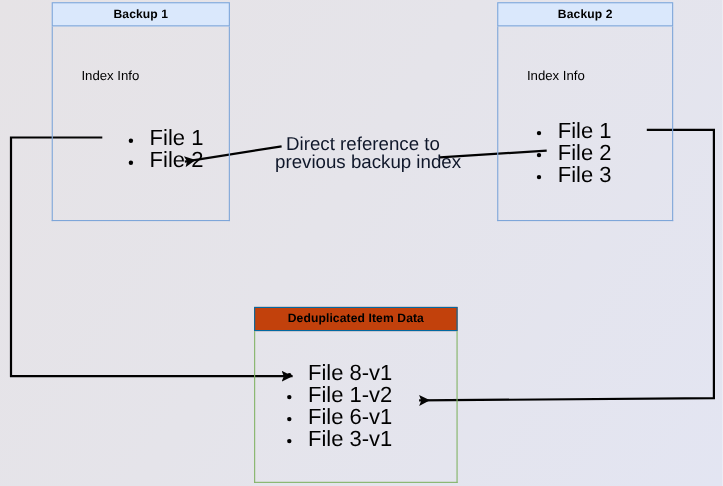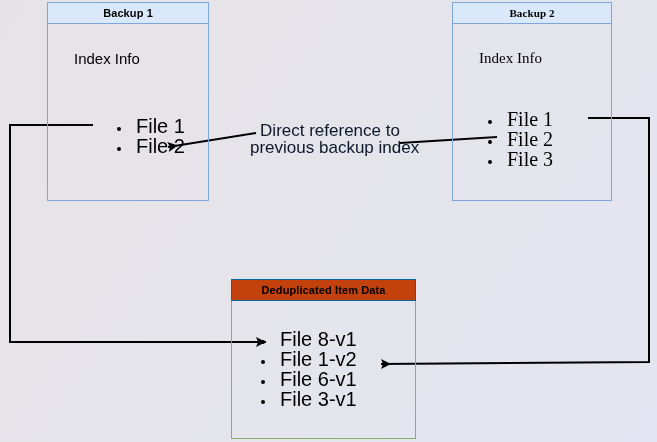"Backup 2" div.box { font-family: Liberation Serif, serif -> none }
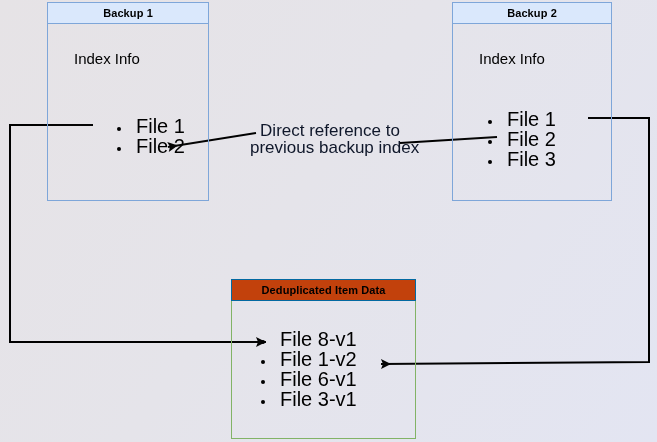"Index Info" .index-title { font-size: 15px -> 12px; top: 26px -> 38px }
